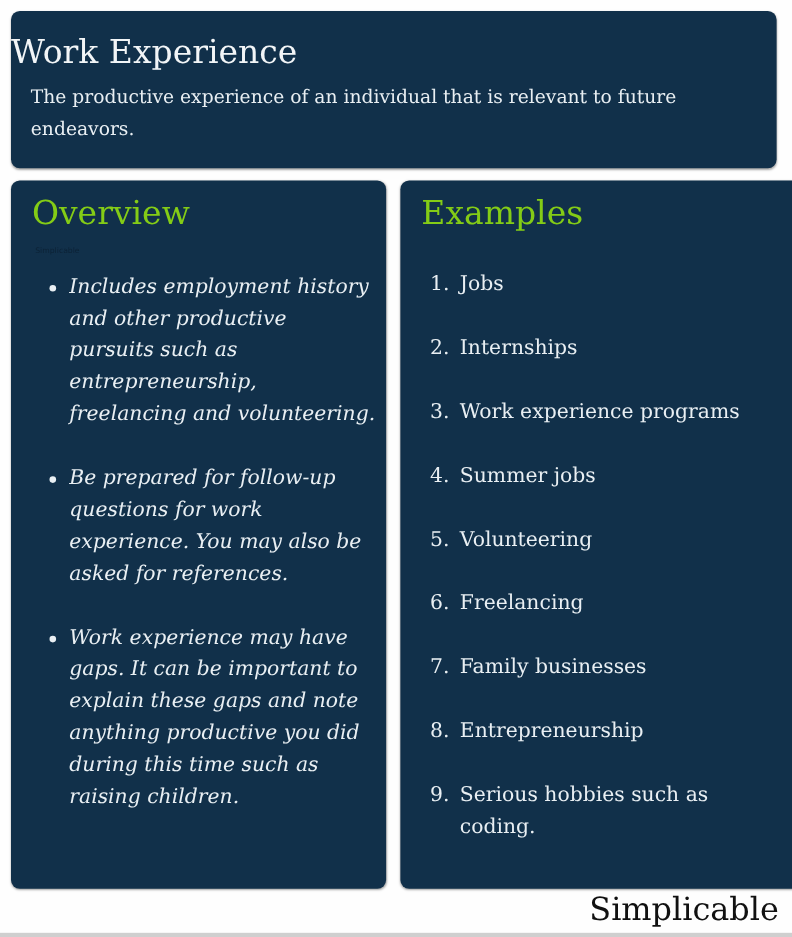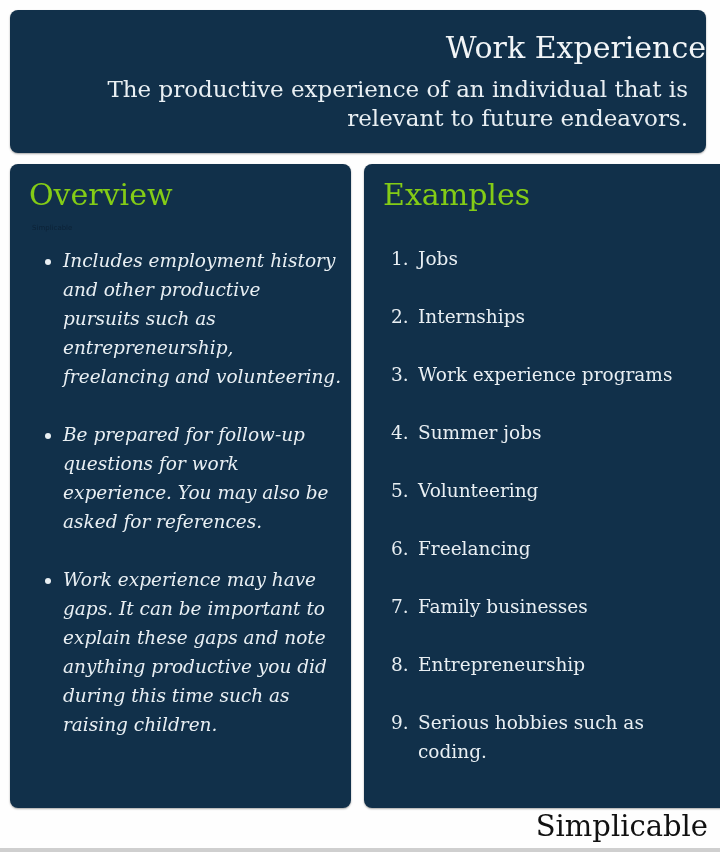"Work Experience" #top { text-align: right -> left }
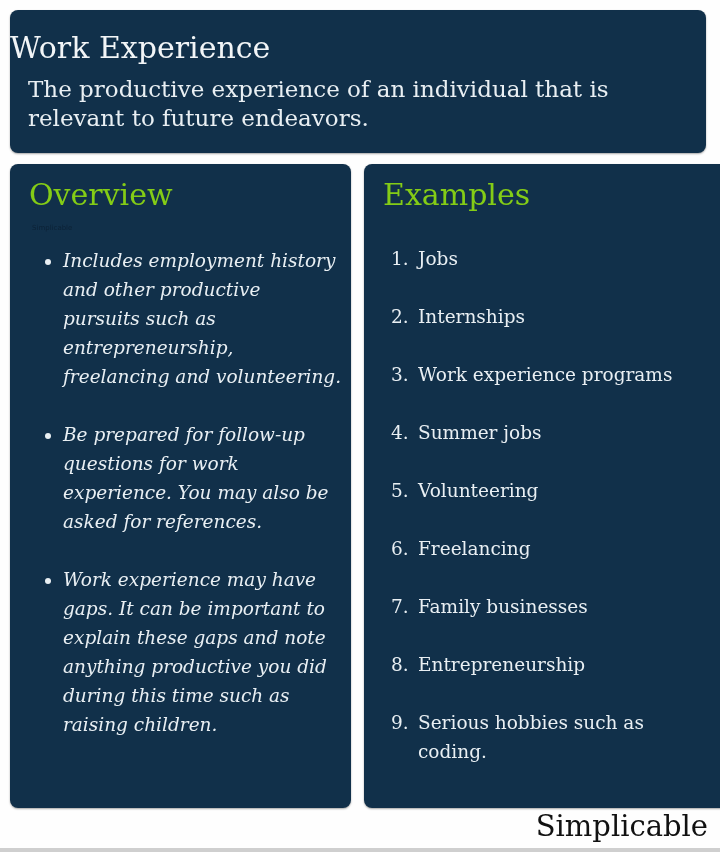"The productive experience of an" #top .subtitle { font-size: 23px -> 17px }
